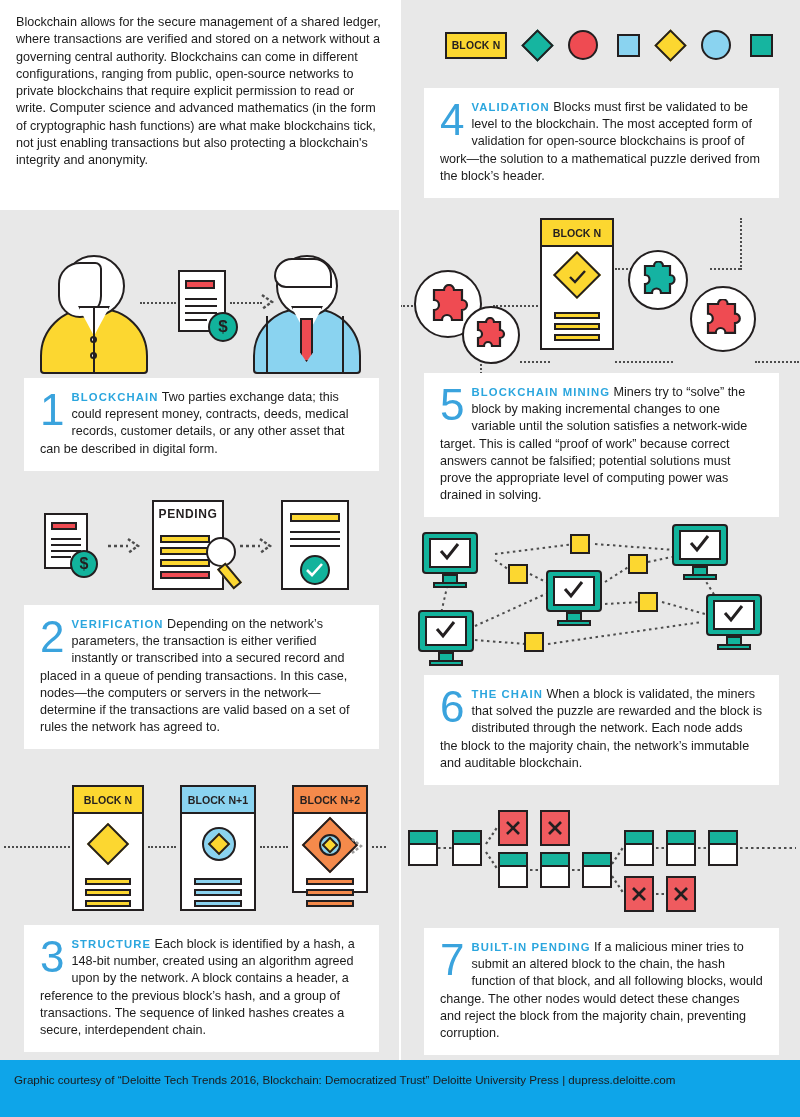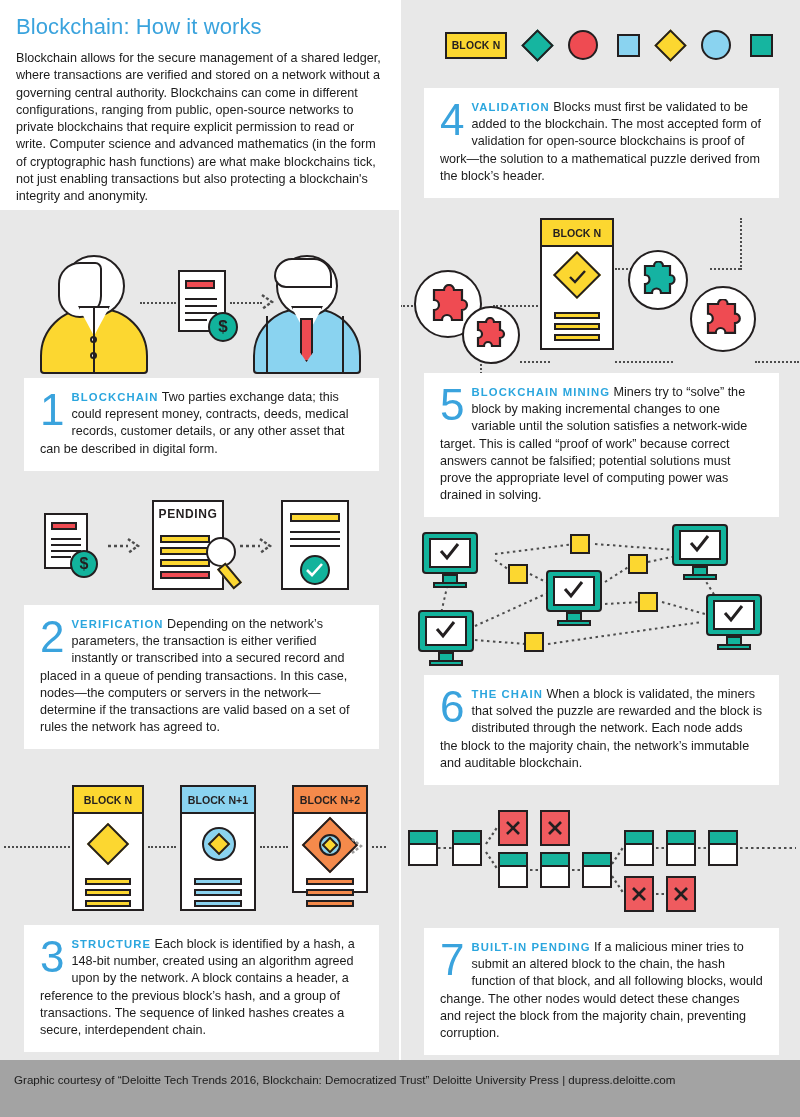"Blockchain: How it works" div.title { html: <div>Blockchain: How it works</div> -> none }
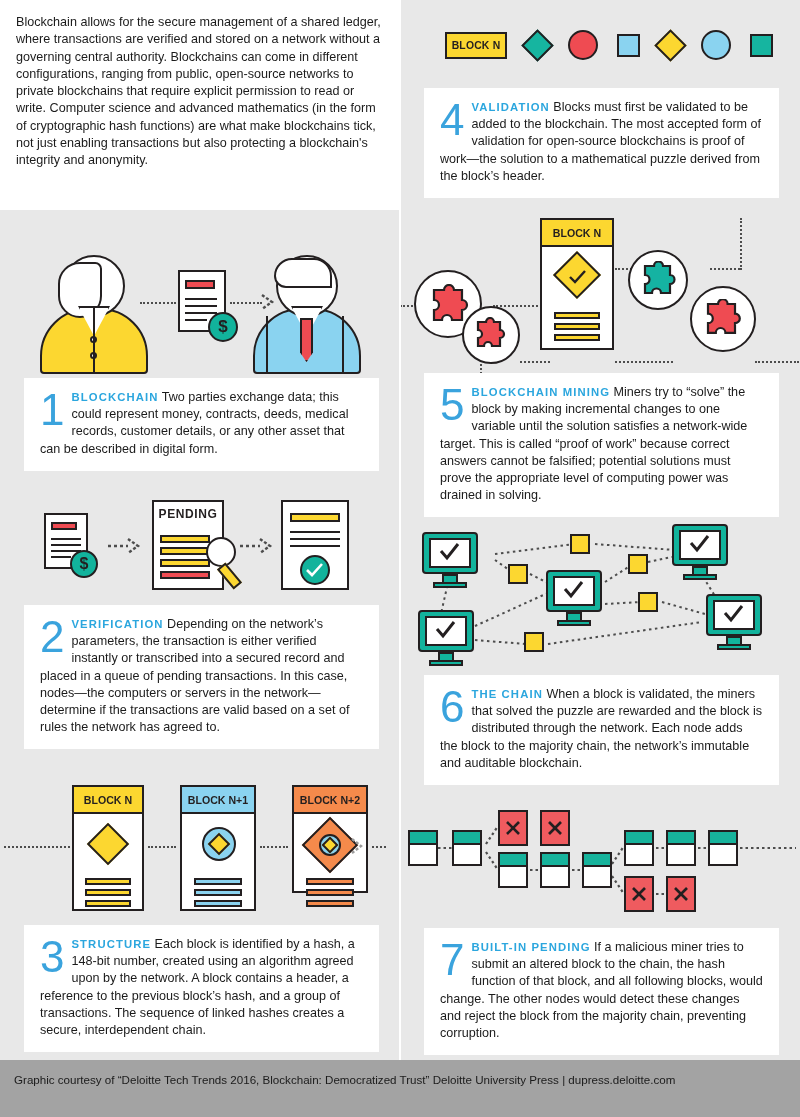"Blocks must first be validated" span { text: added -> level }
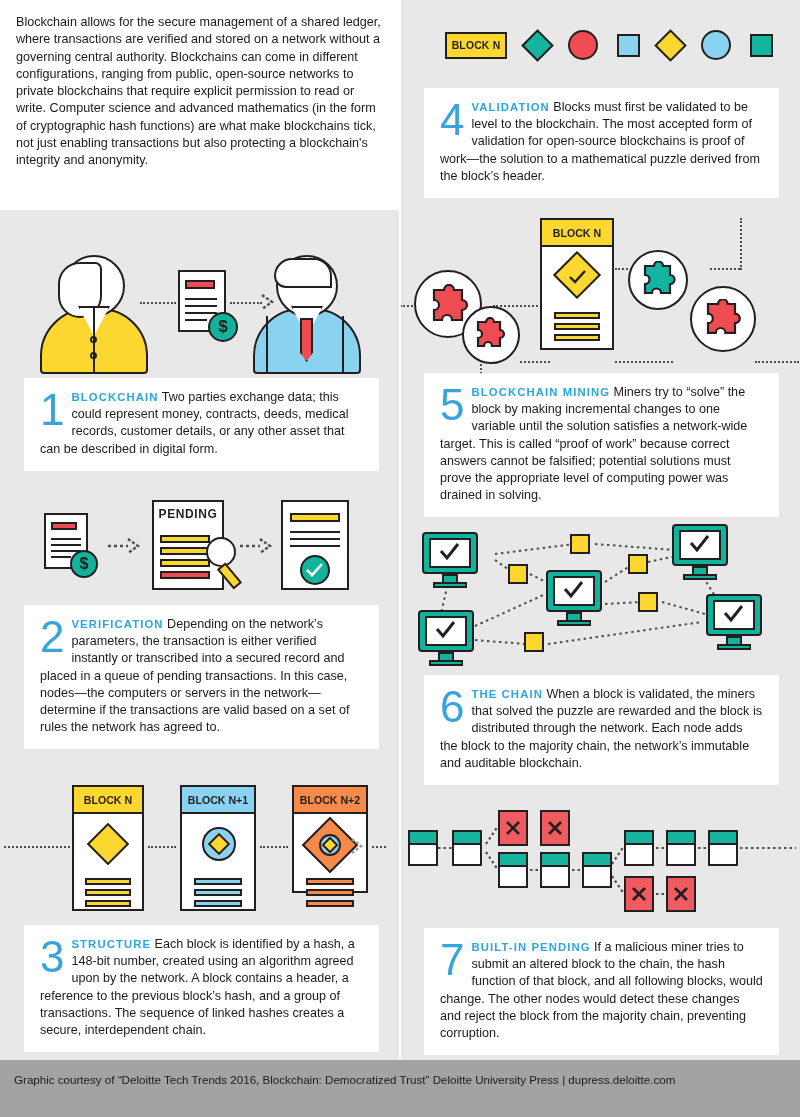"Graphic courtesy of “Deloitte Tech" .footer { background: #a3a3a3 -> #0ea5e9 }
